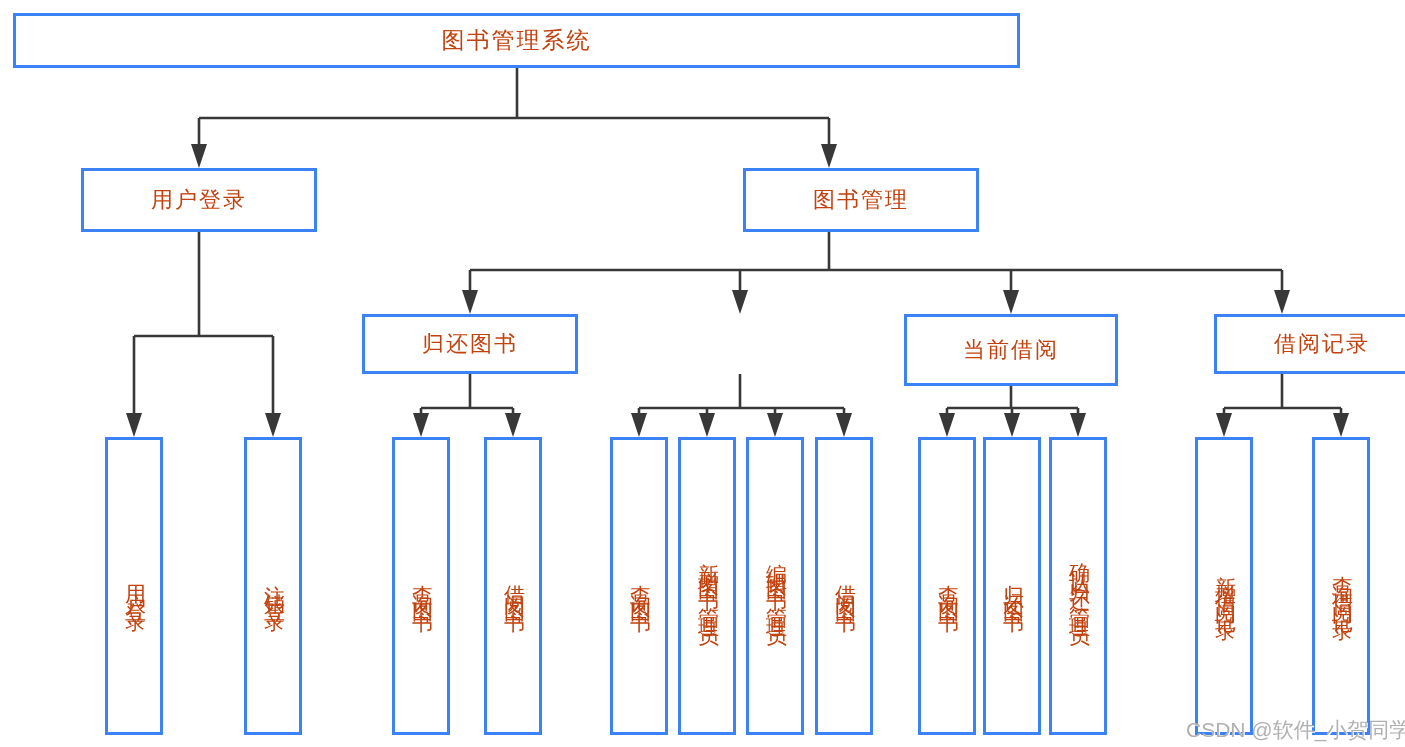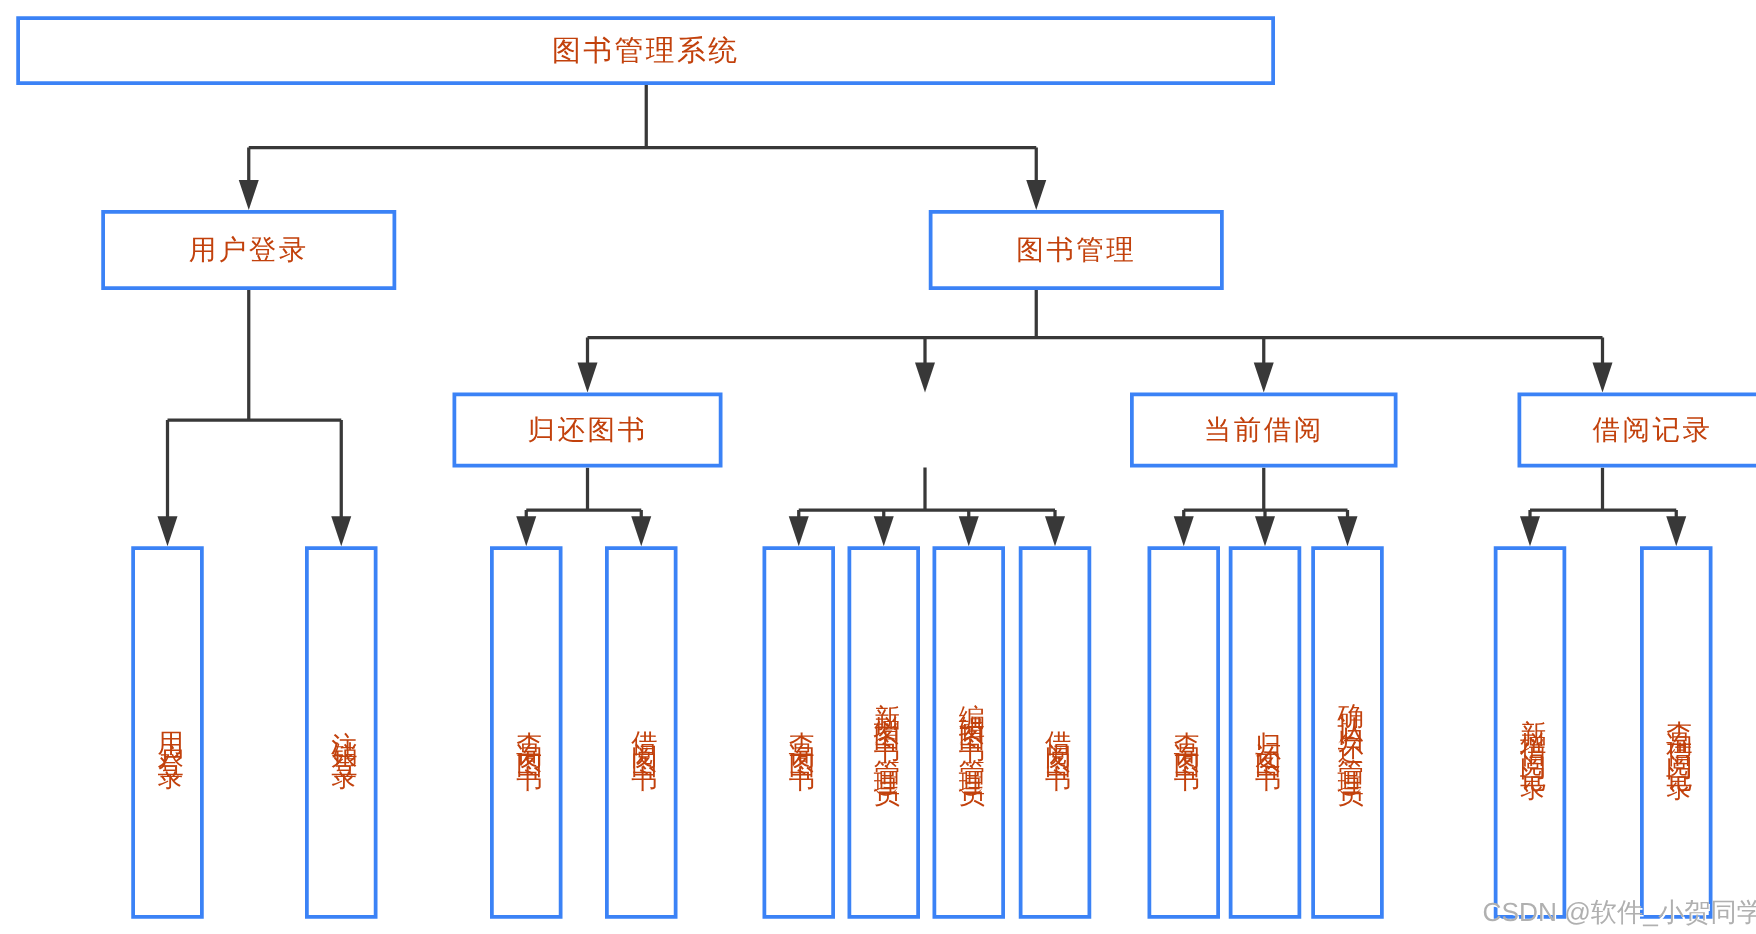"当前借阅" div.box { height: 60px -> 72px }
